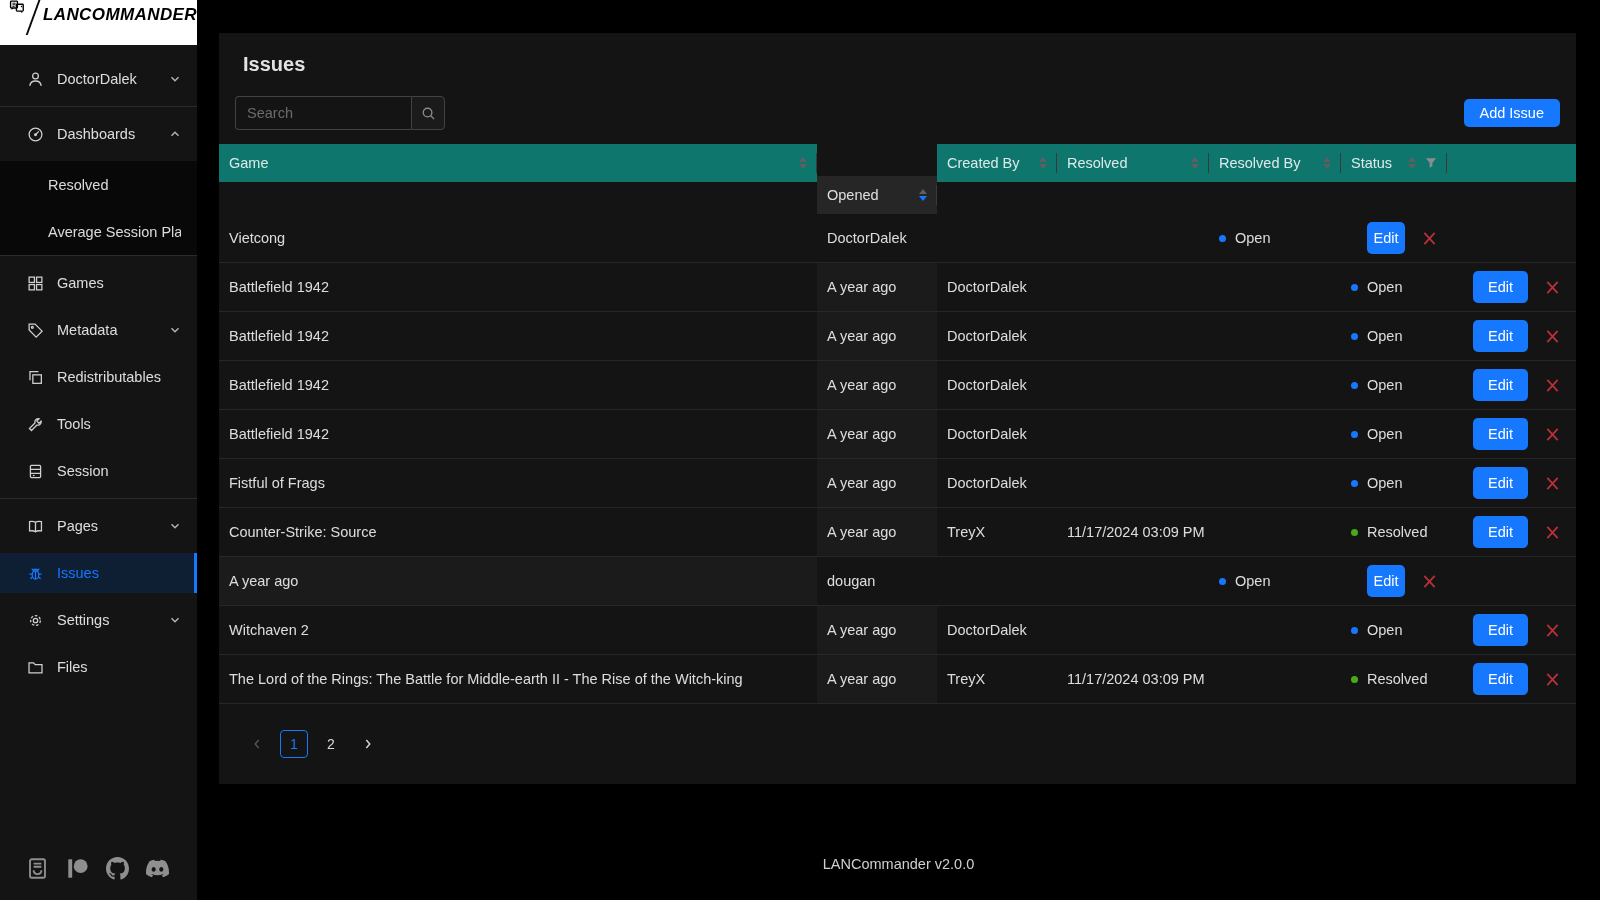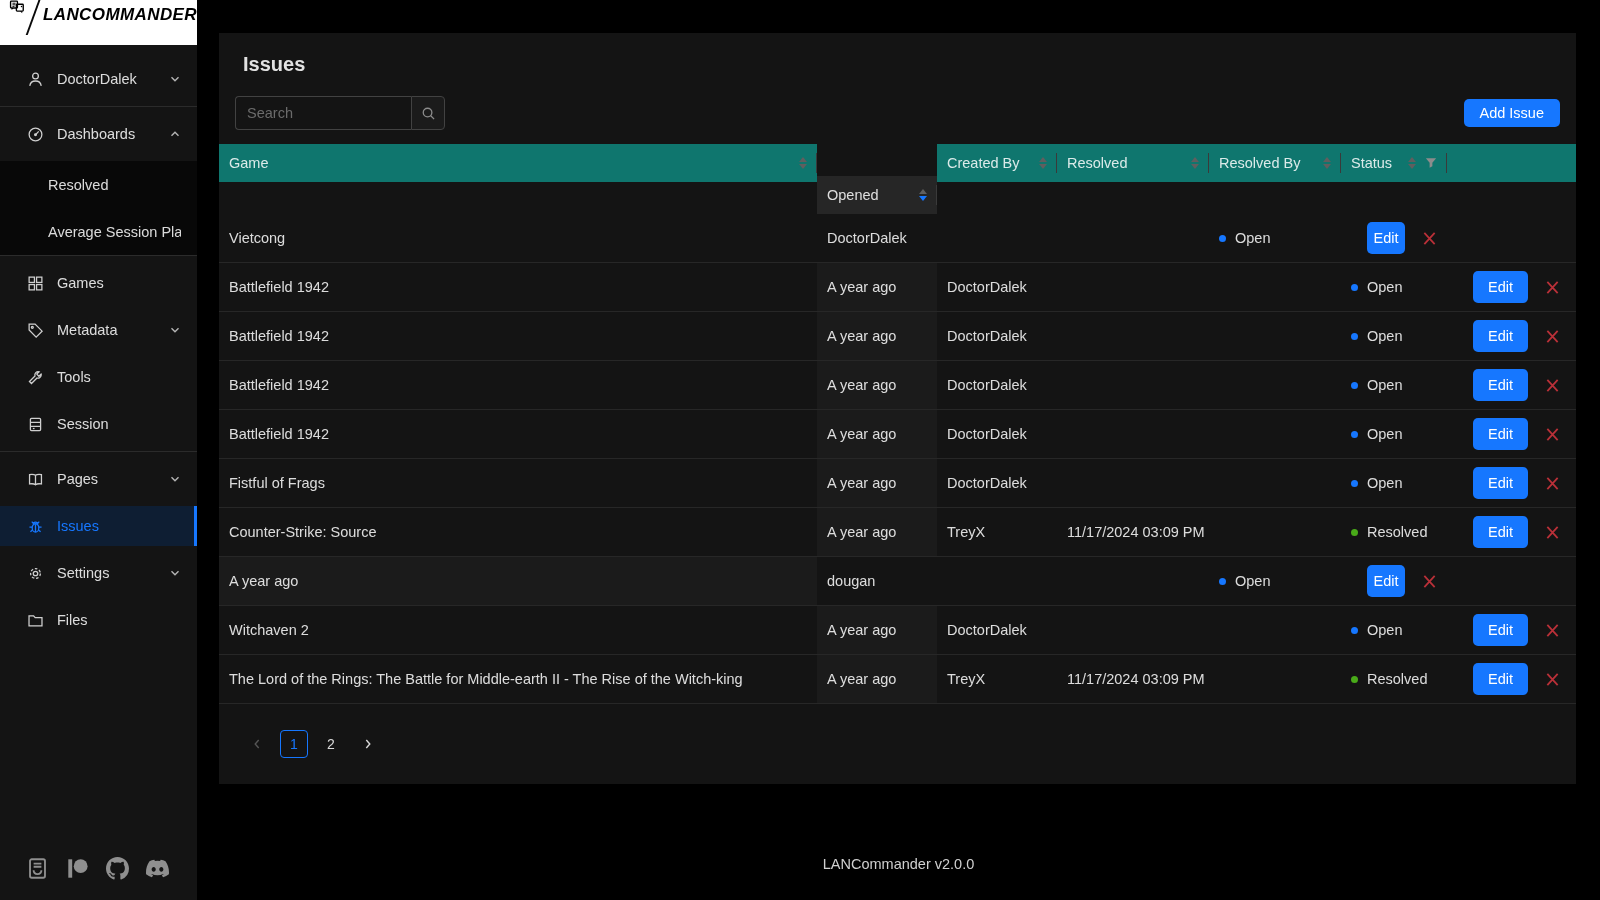"Redistributables" div.menu-item { html: none -> <div> <span> <svg> <rect></rect> <path></path> </svg> </span> <span>Redistributables</span> </div> }
